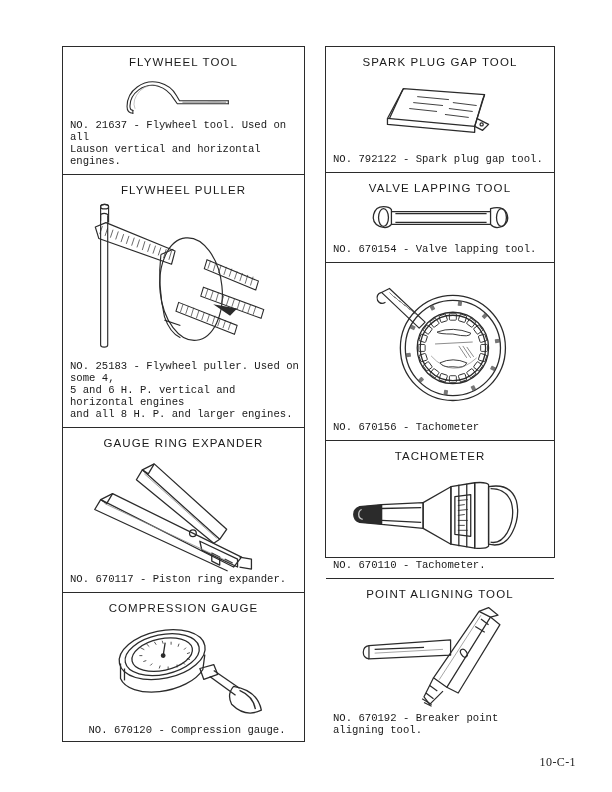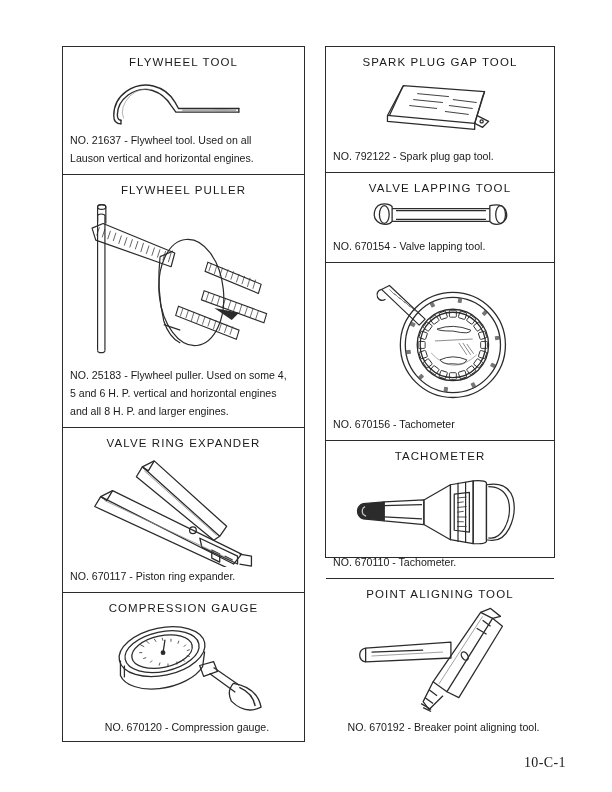"NO. 21637 - Flywheel tool." .caption { font-family: Liberation Sans, sans-serif -> Liberation Mono, monospace; line-height: 18px -> 12px }
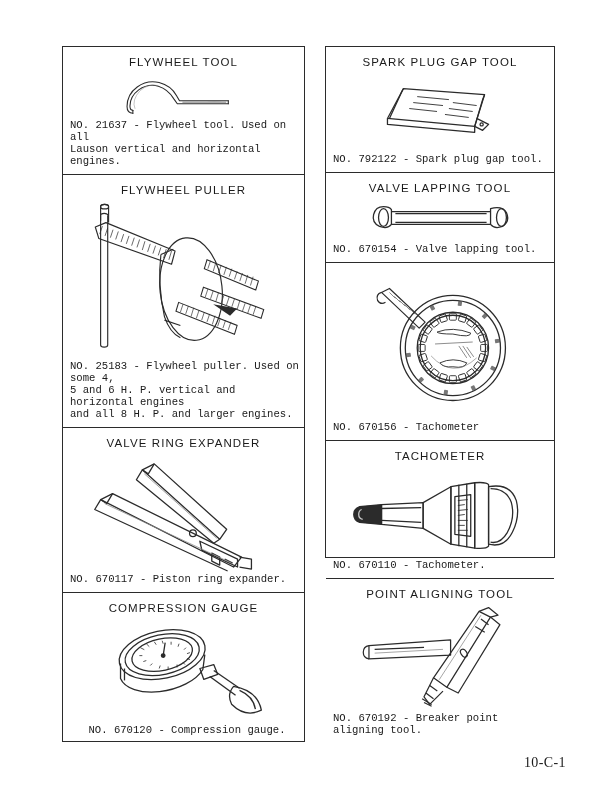"VALVE RING EXPANDER" div.cell-title { text: VALVE -> GAUGE }
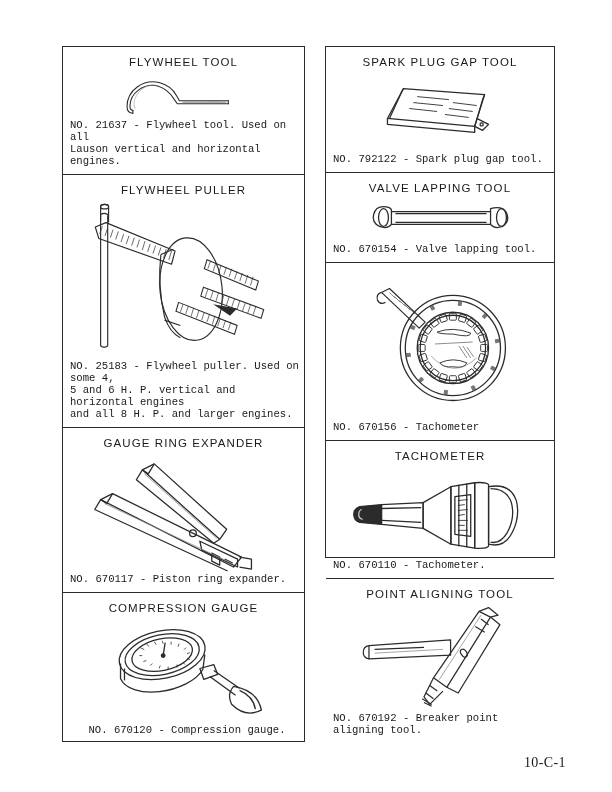"10-C-1" .folio { font-size: 14px -> 12px; right: 46px -> 36px }
